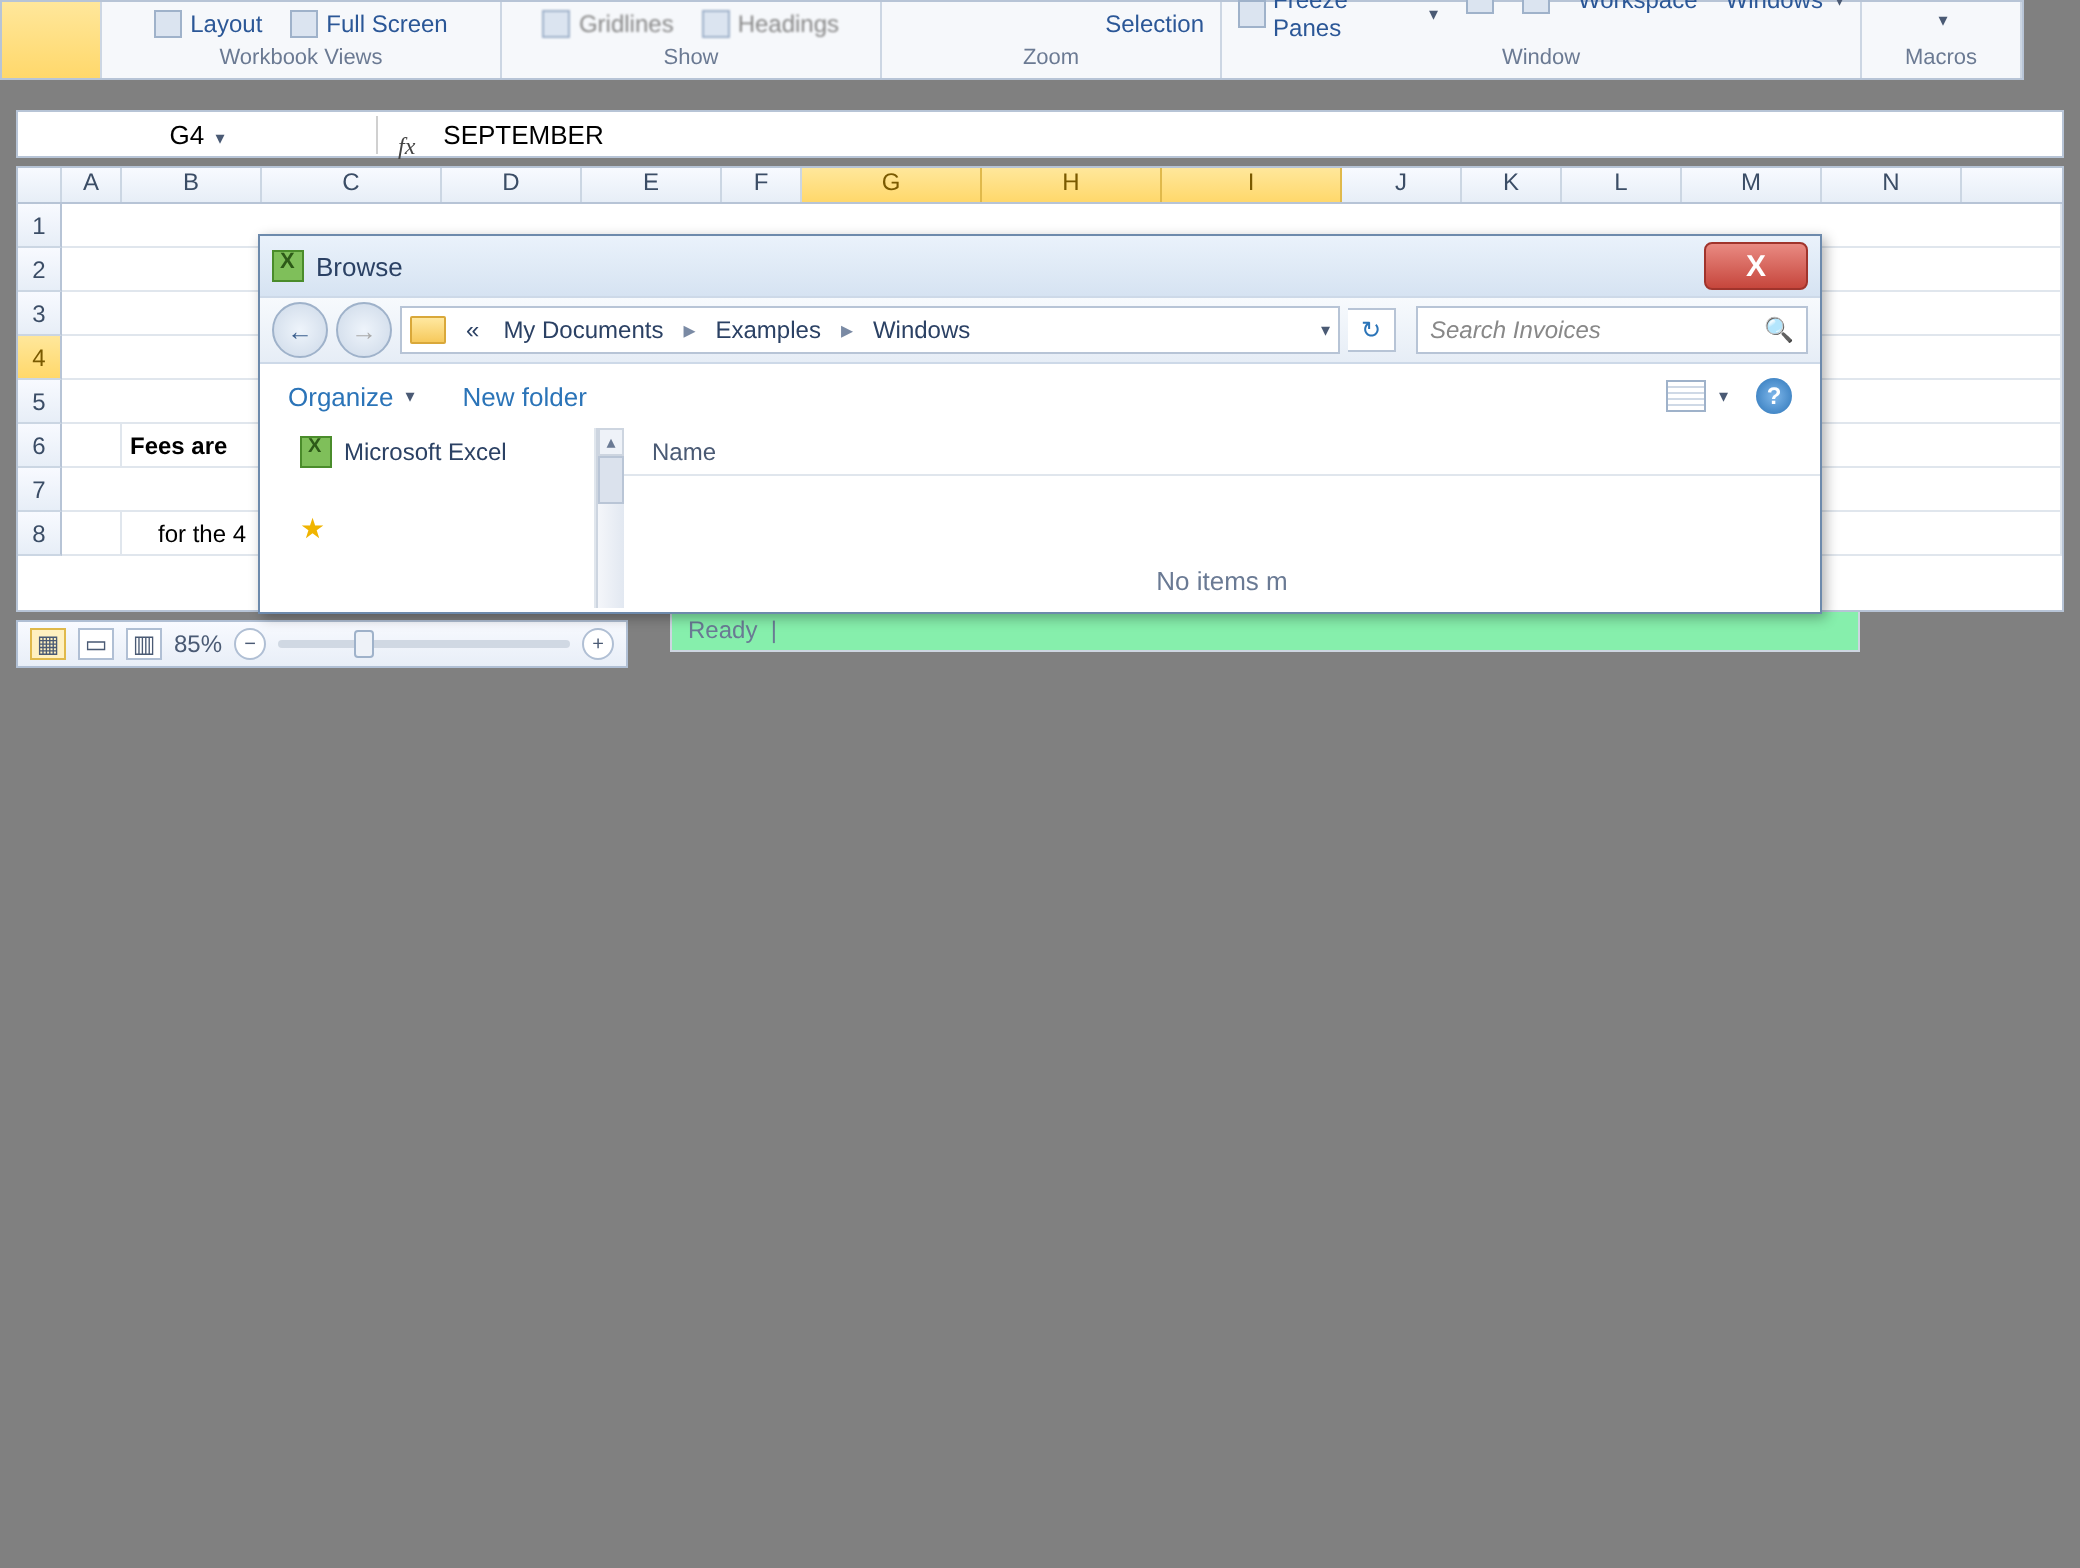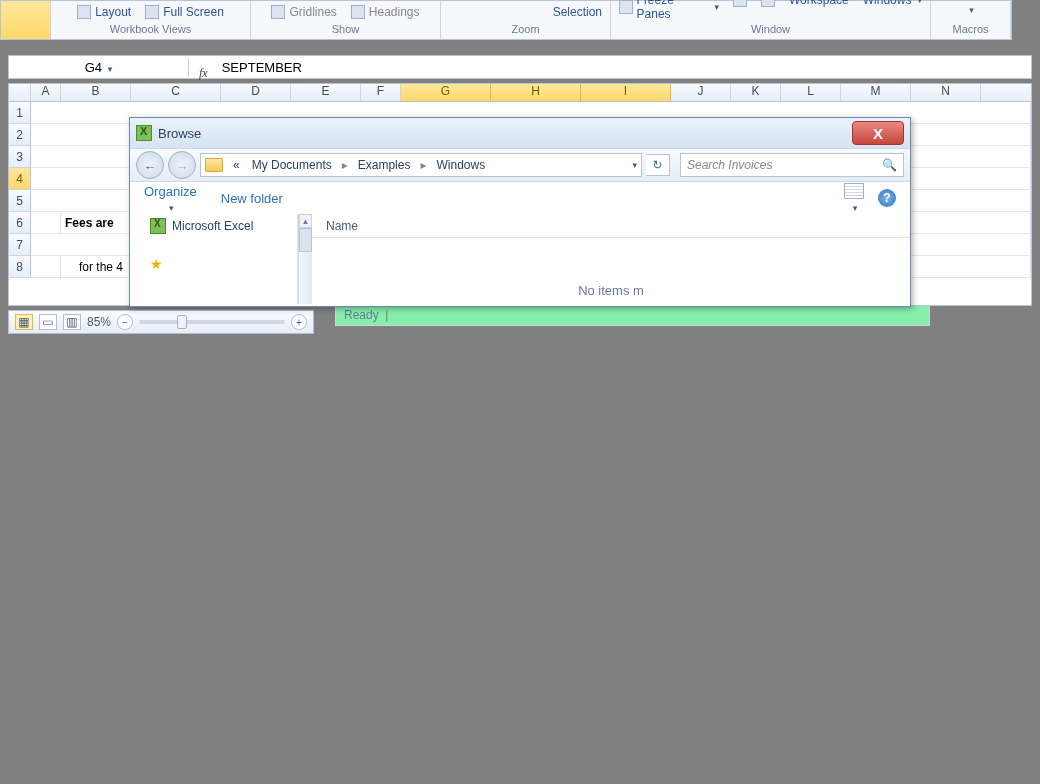"Search Invoices" .search-box { width: 224px -> 196px }
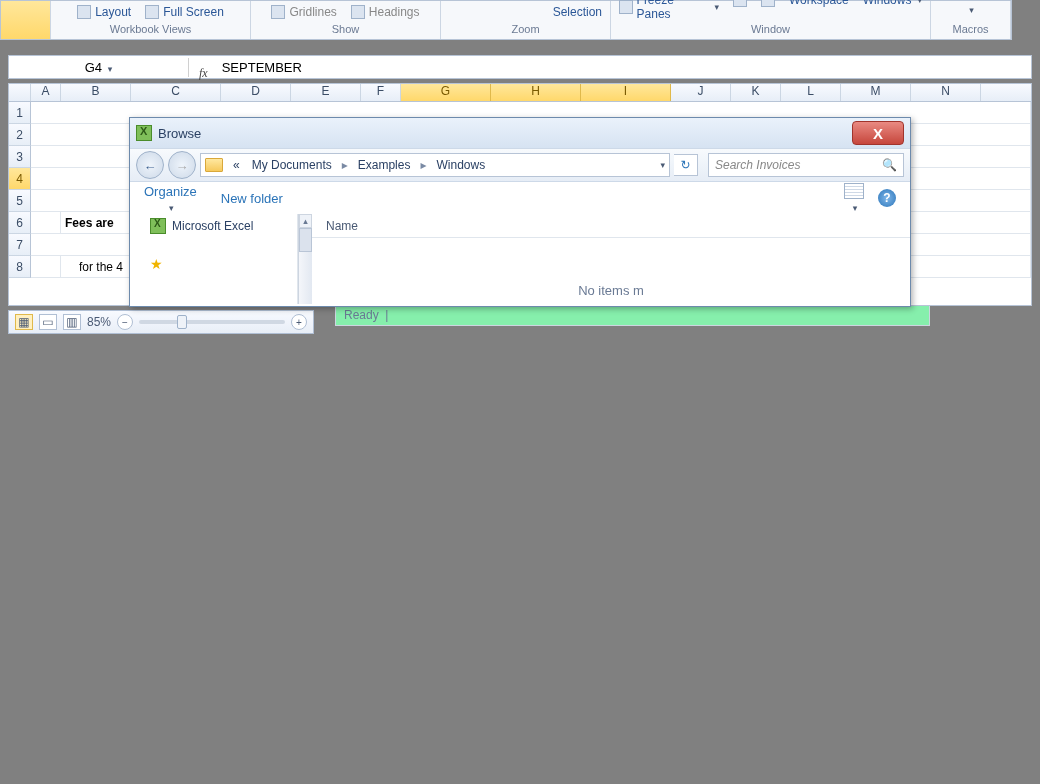"Organize" .tool-btn { flex-direction: column -> none }
